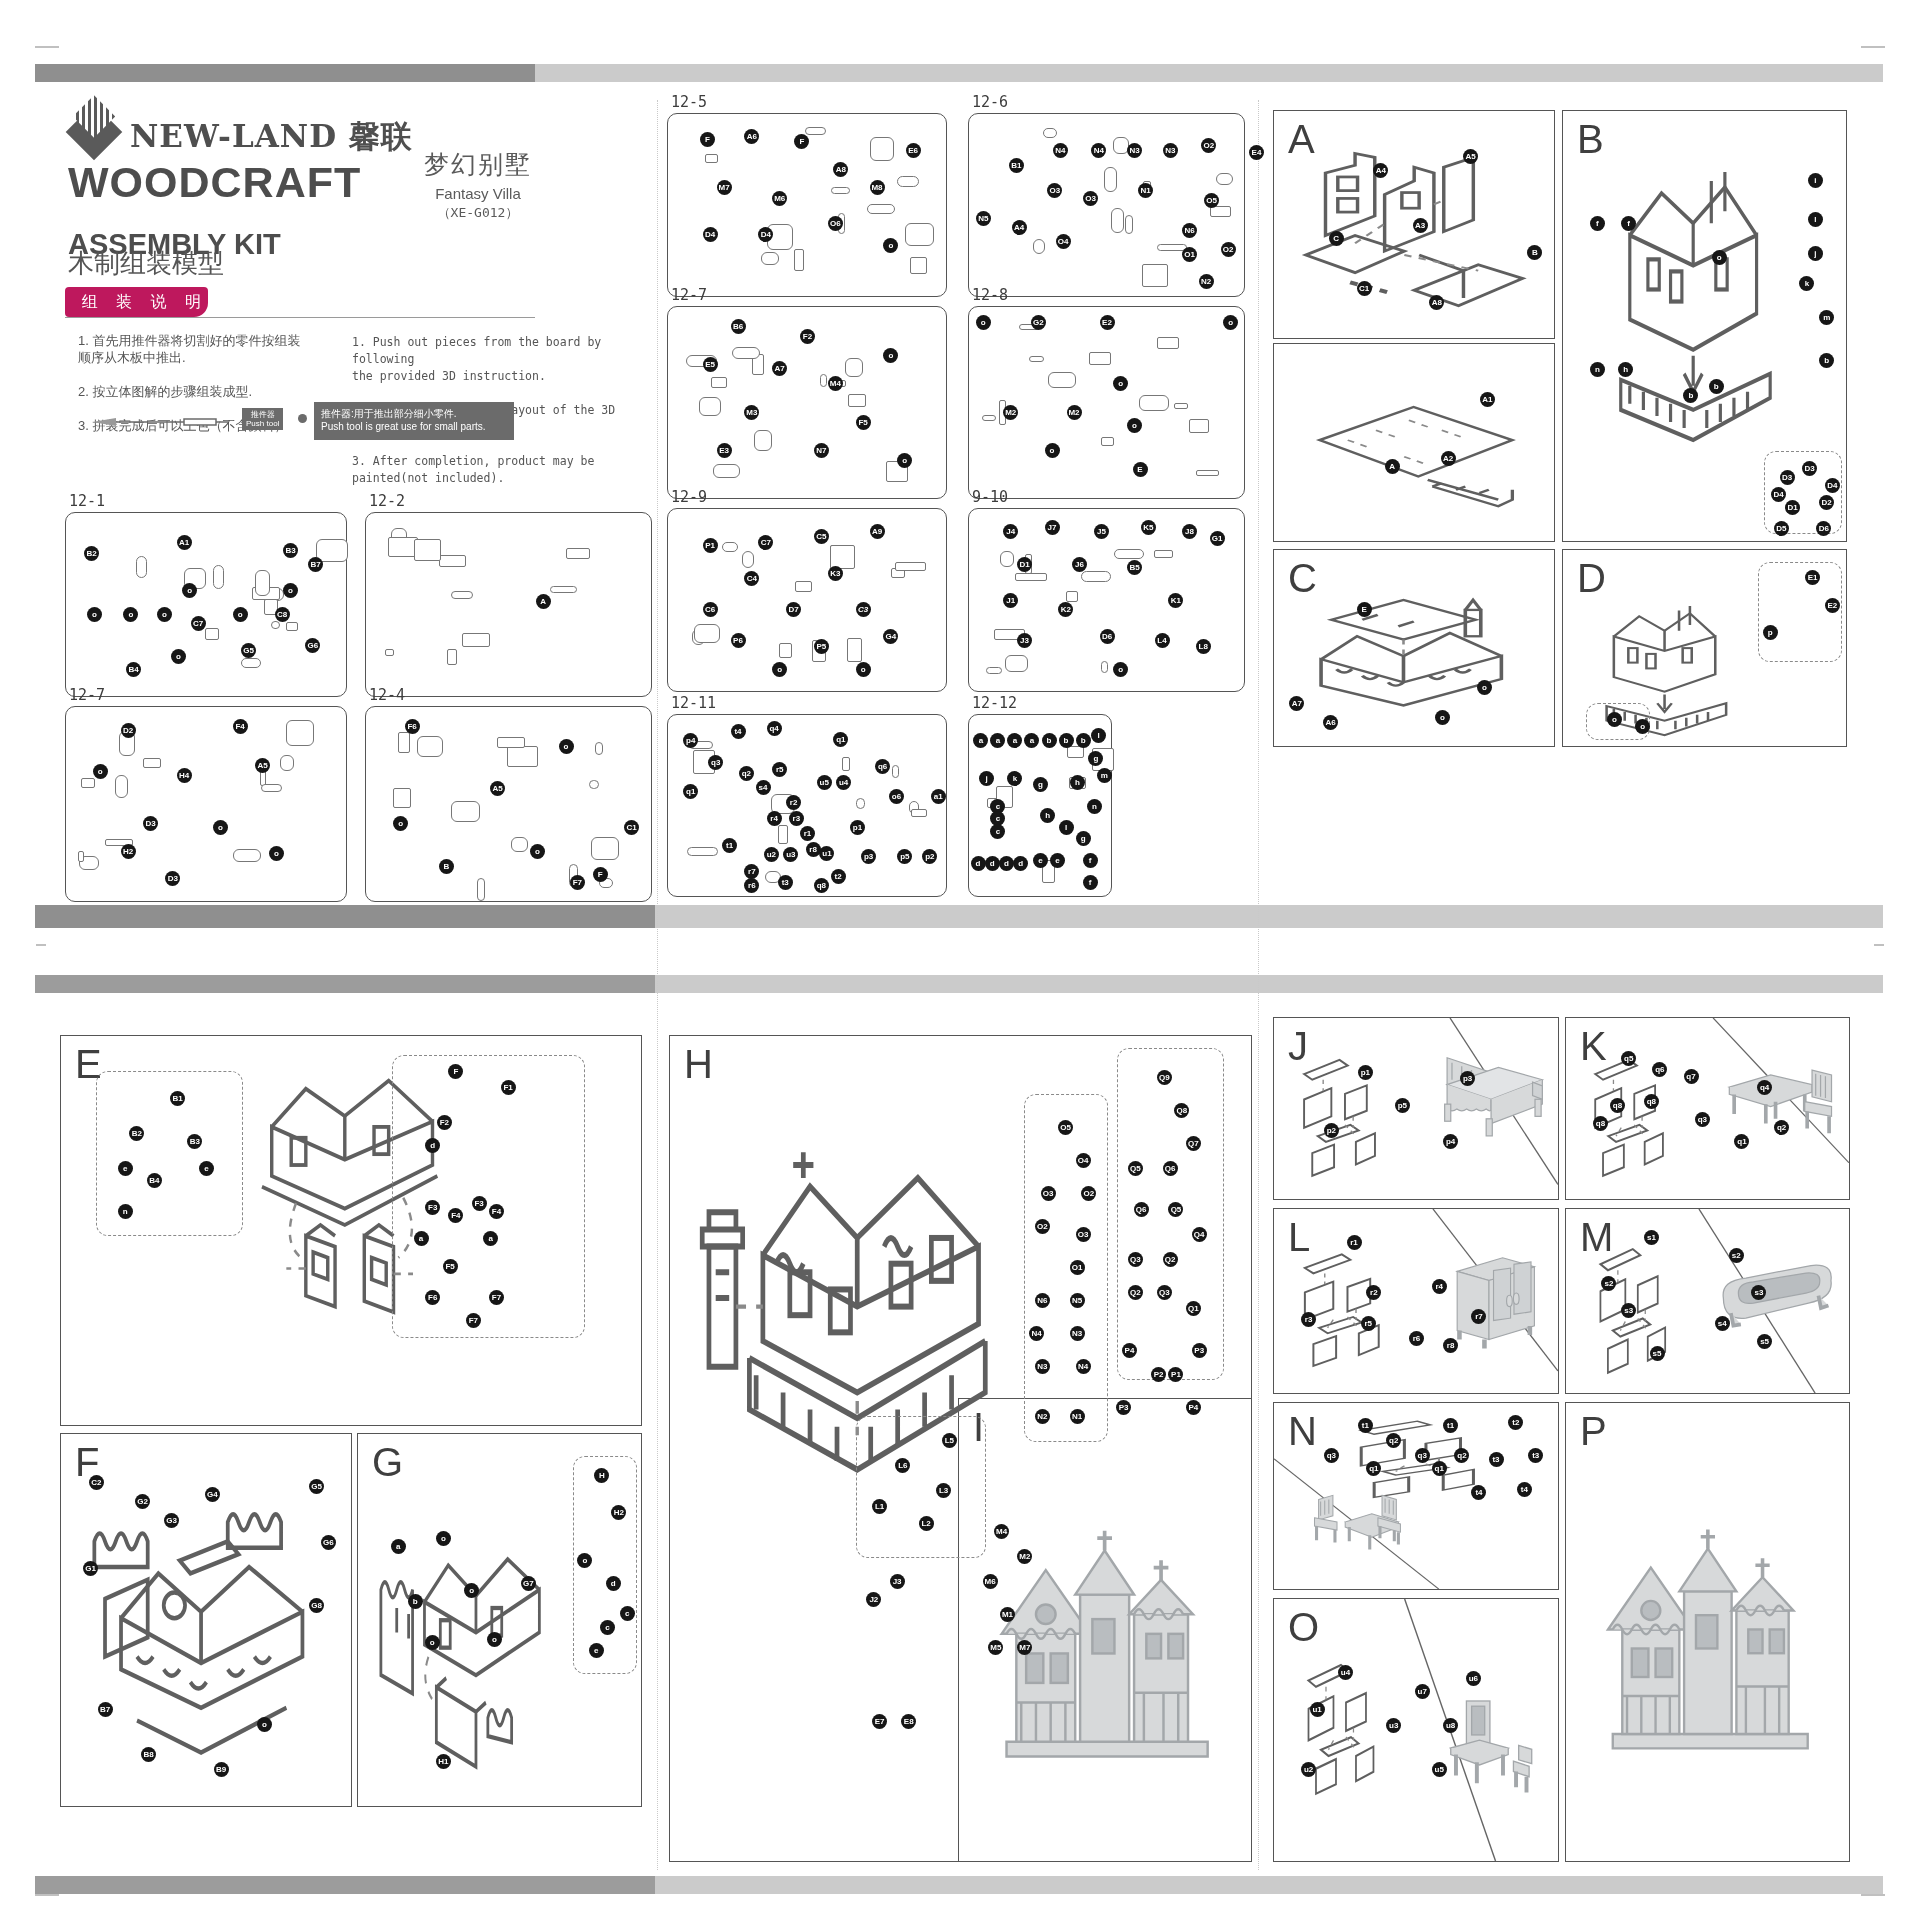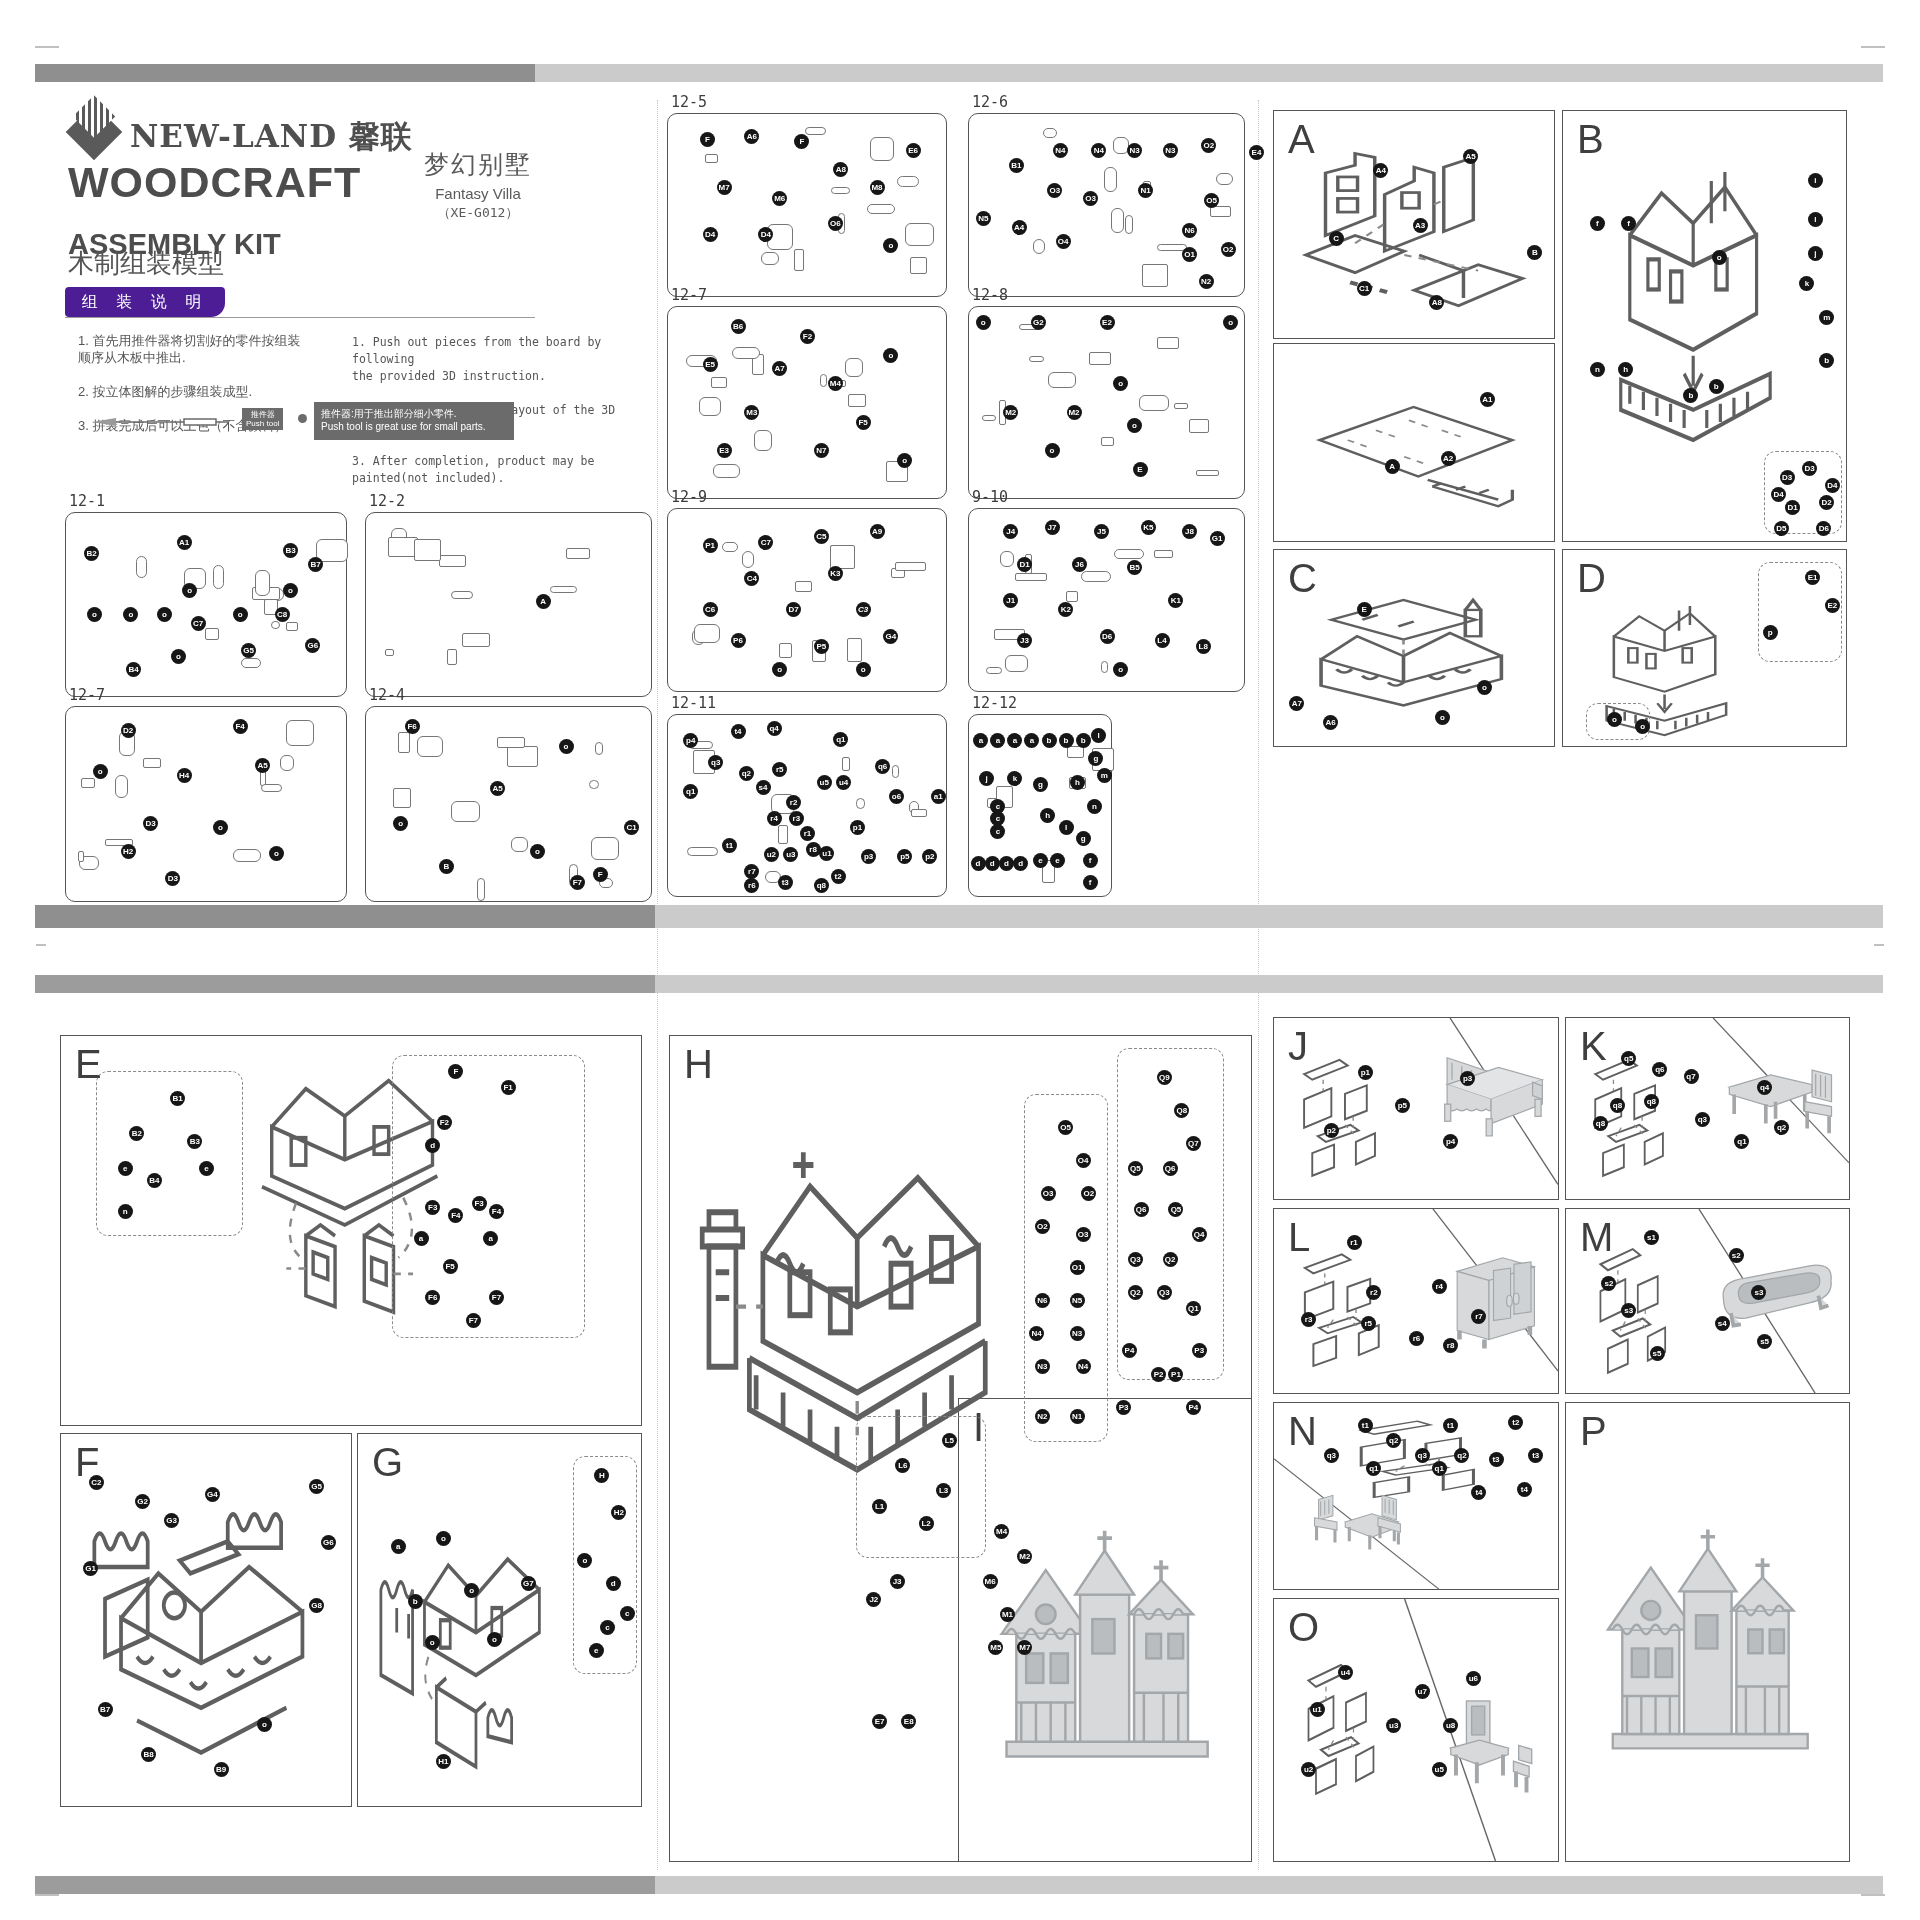"组 装 说 明" .tab { background: #4c1d95 -> #be185d; text-align: center -> right; width: 160px -> 143px }
